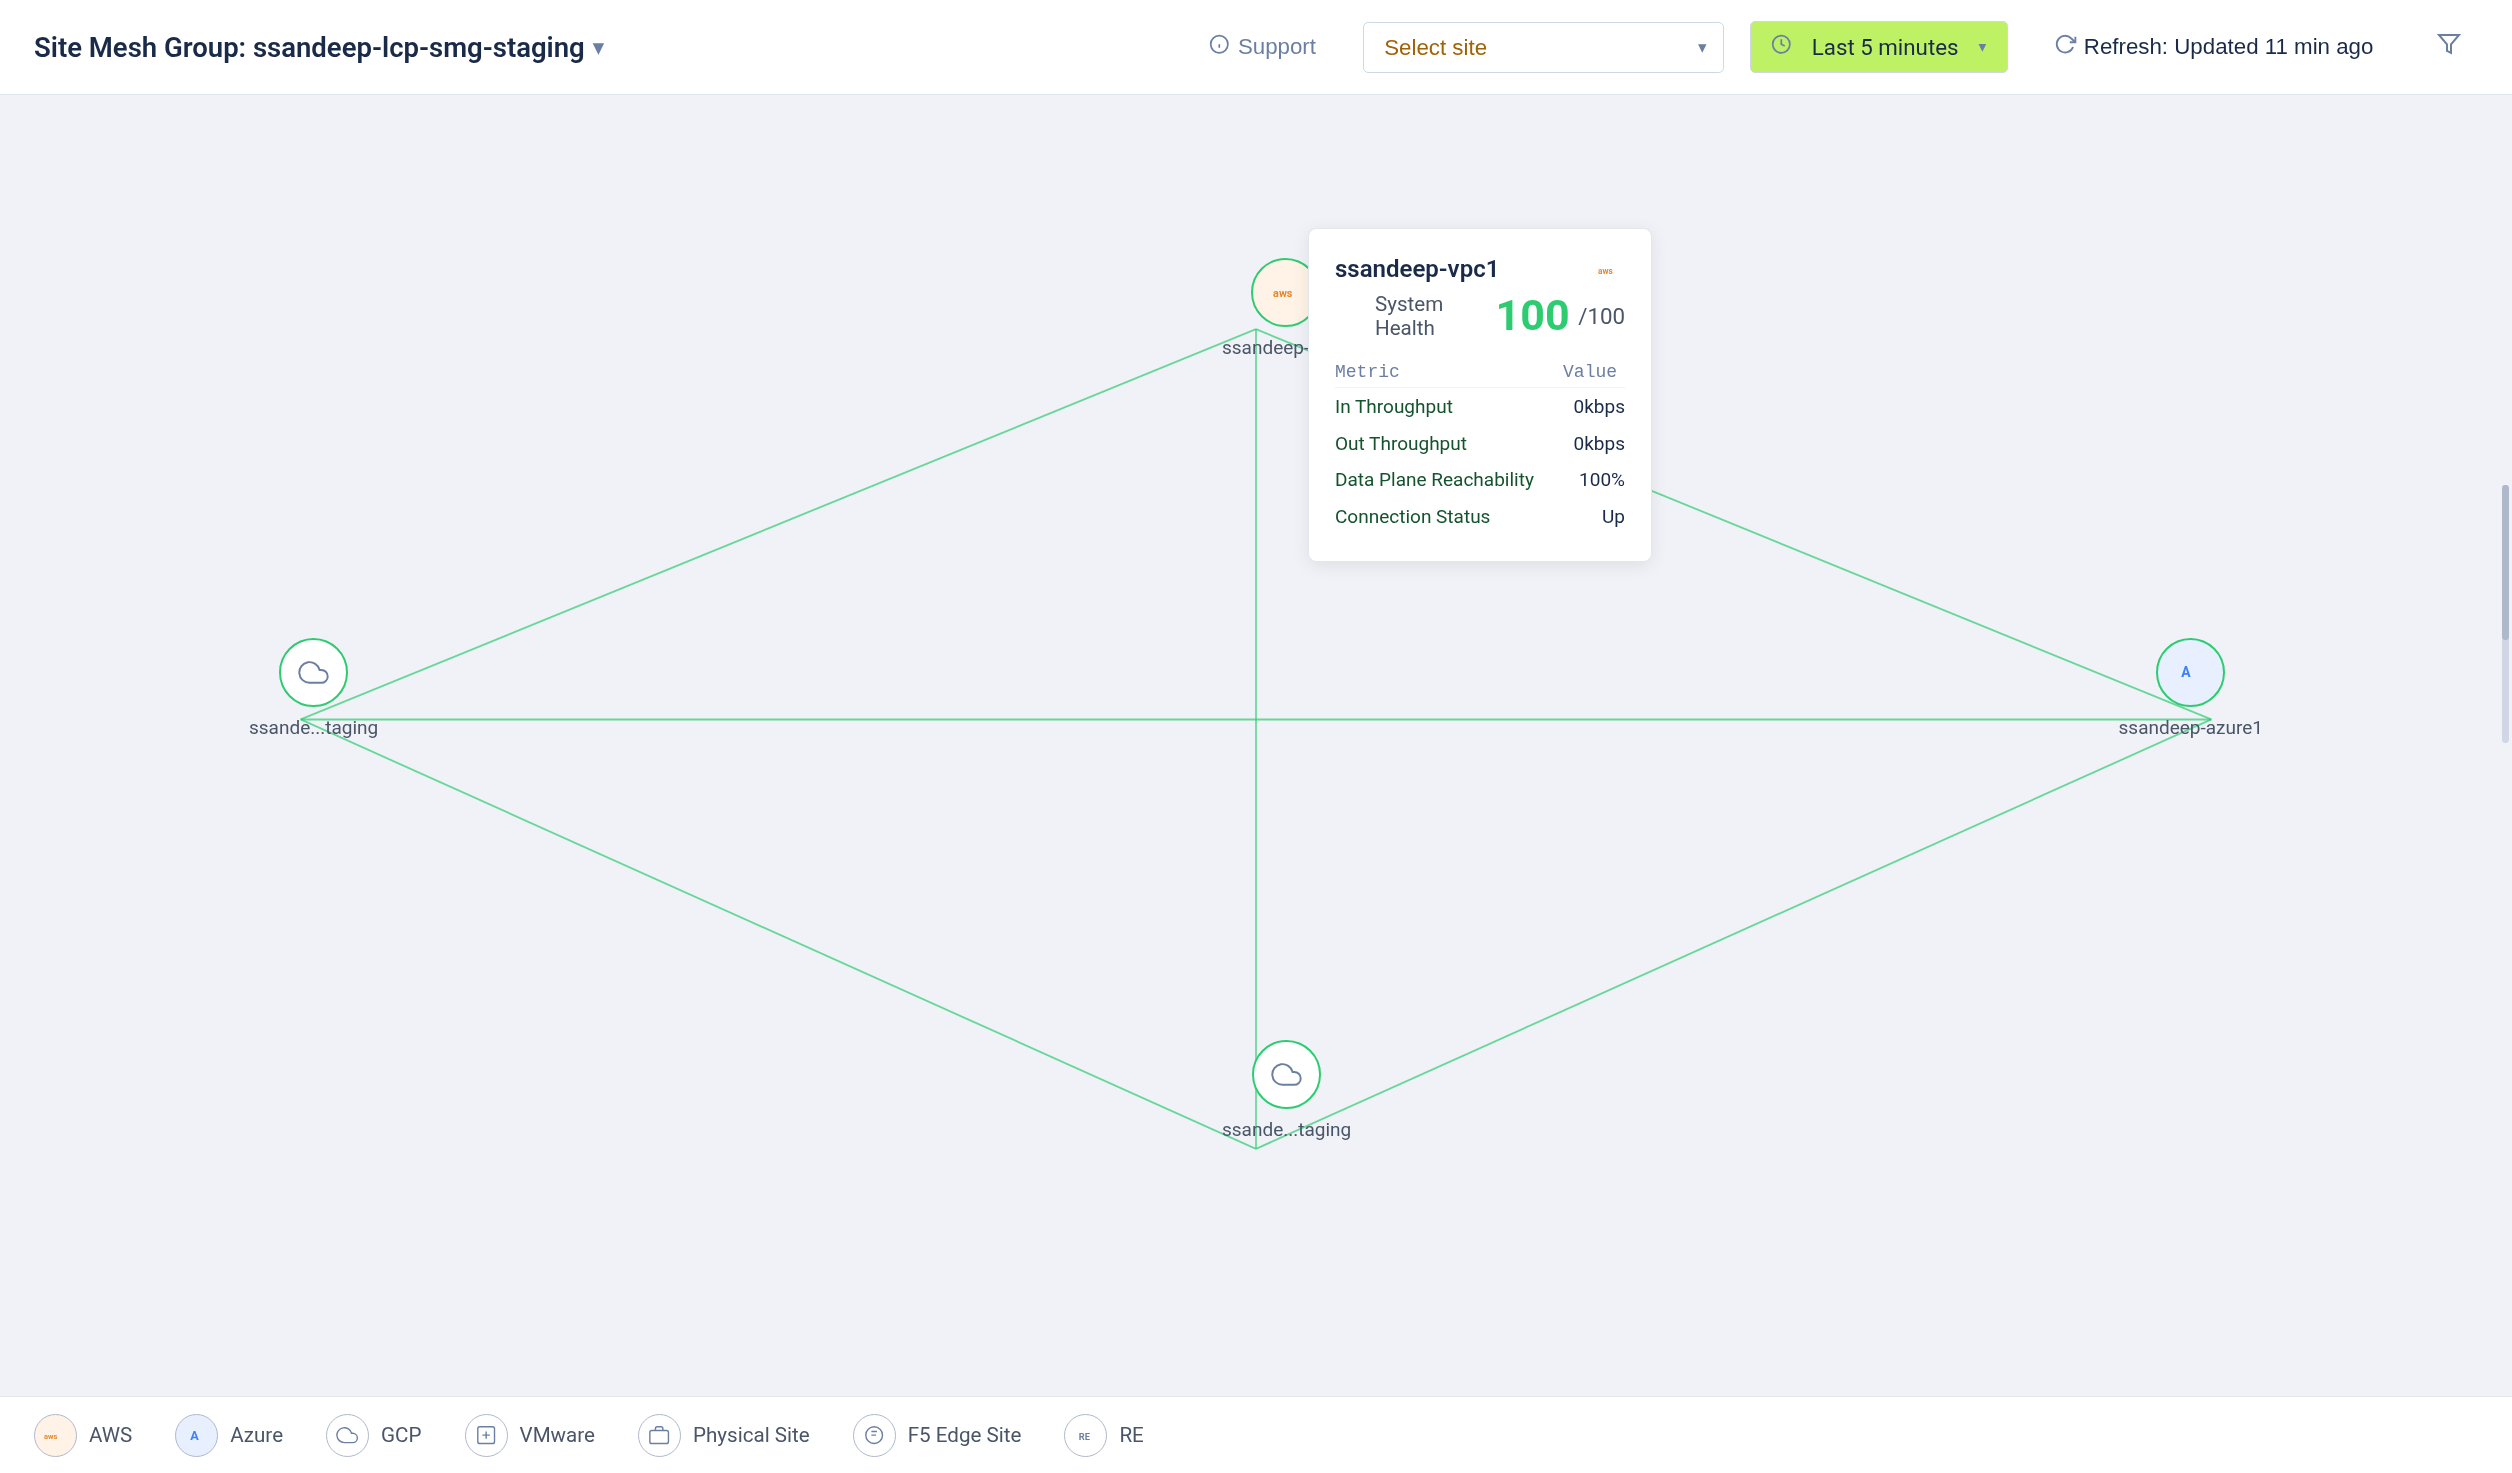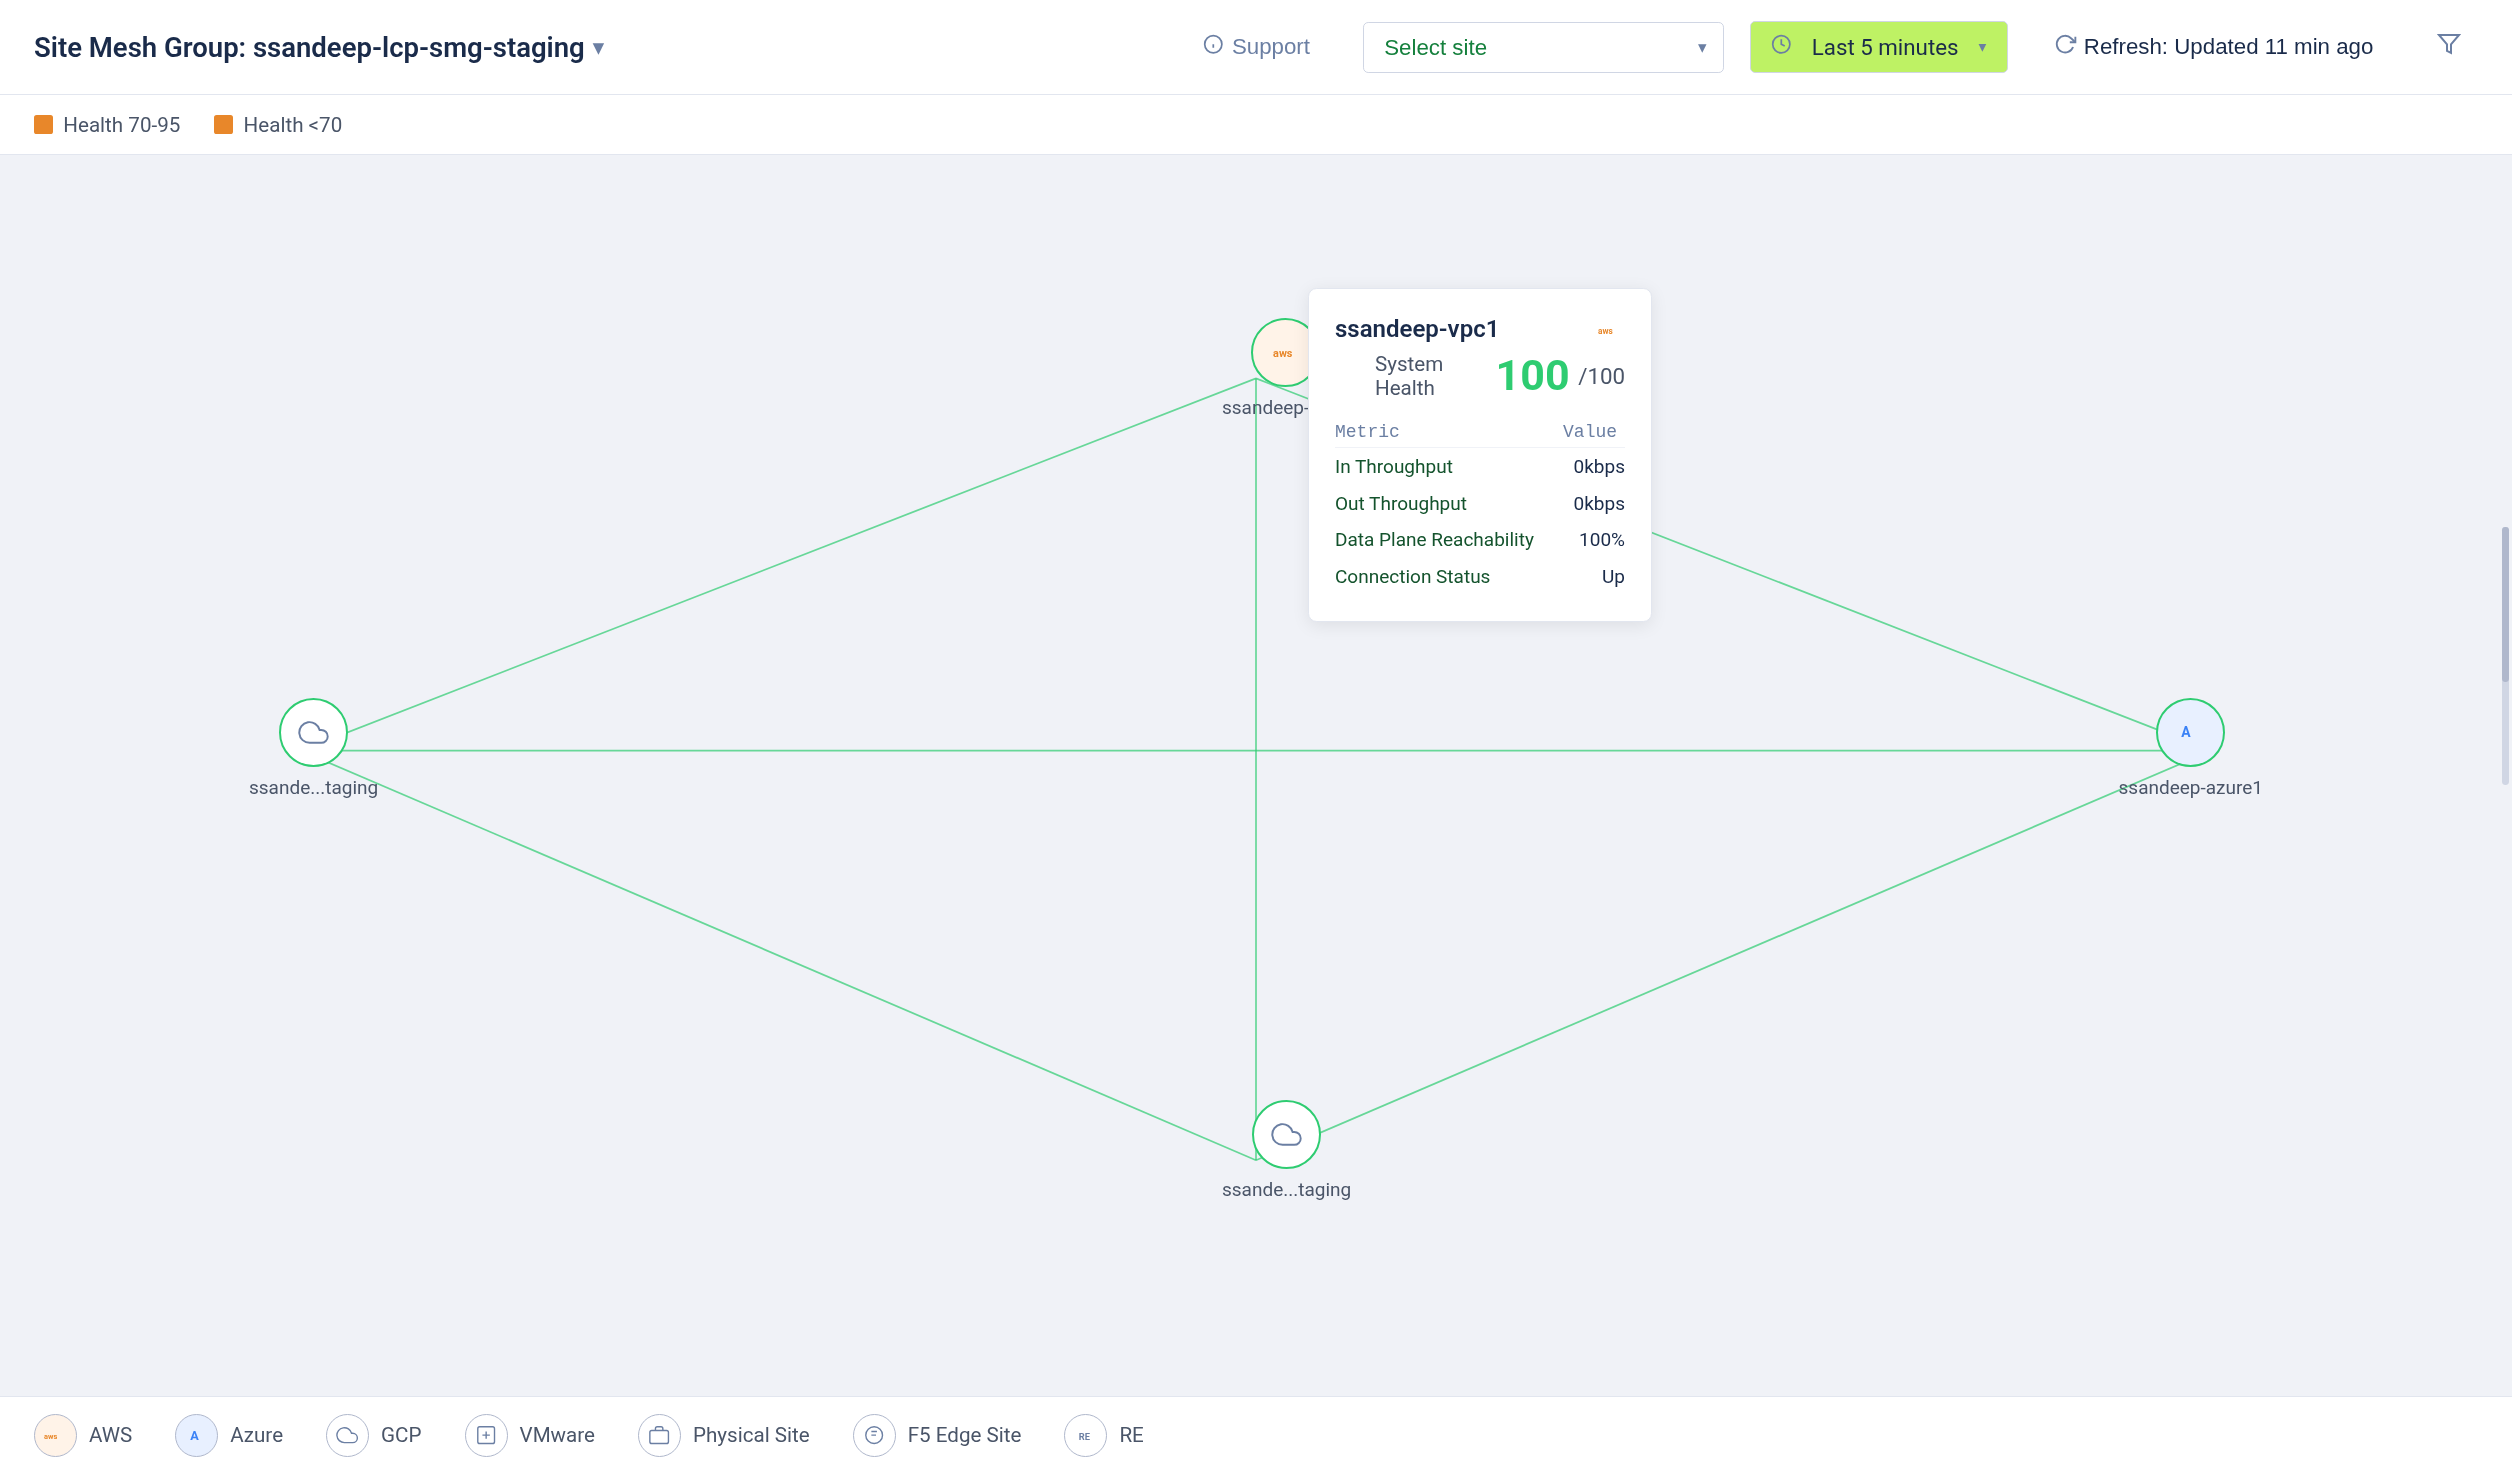"Select site" .select-site-dropdown { color: #15803d -> #a16207; margin-left: 6px -> none }
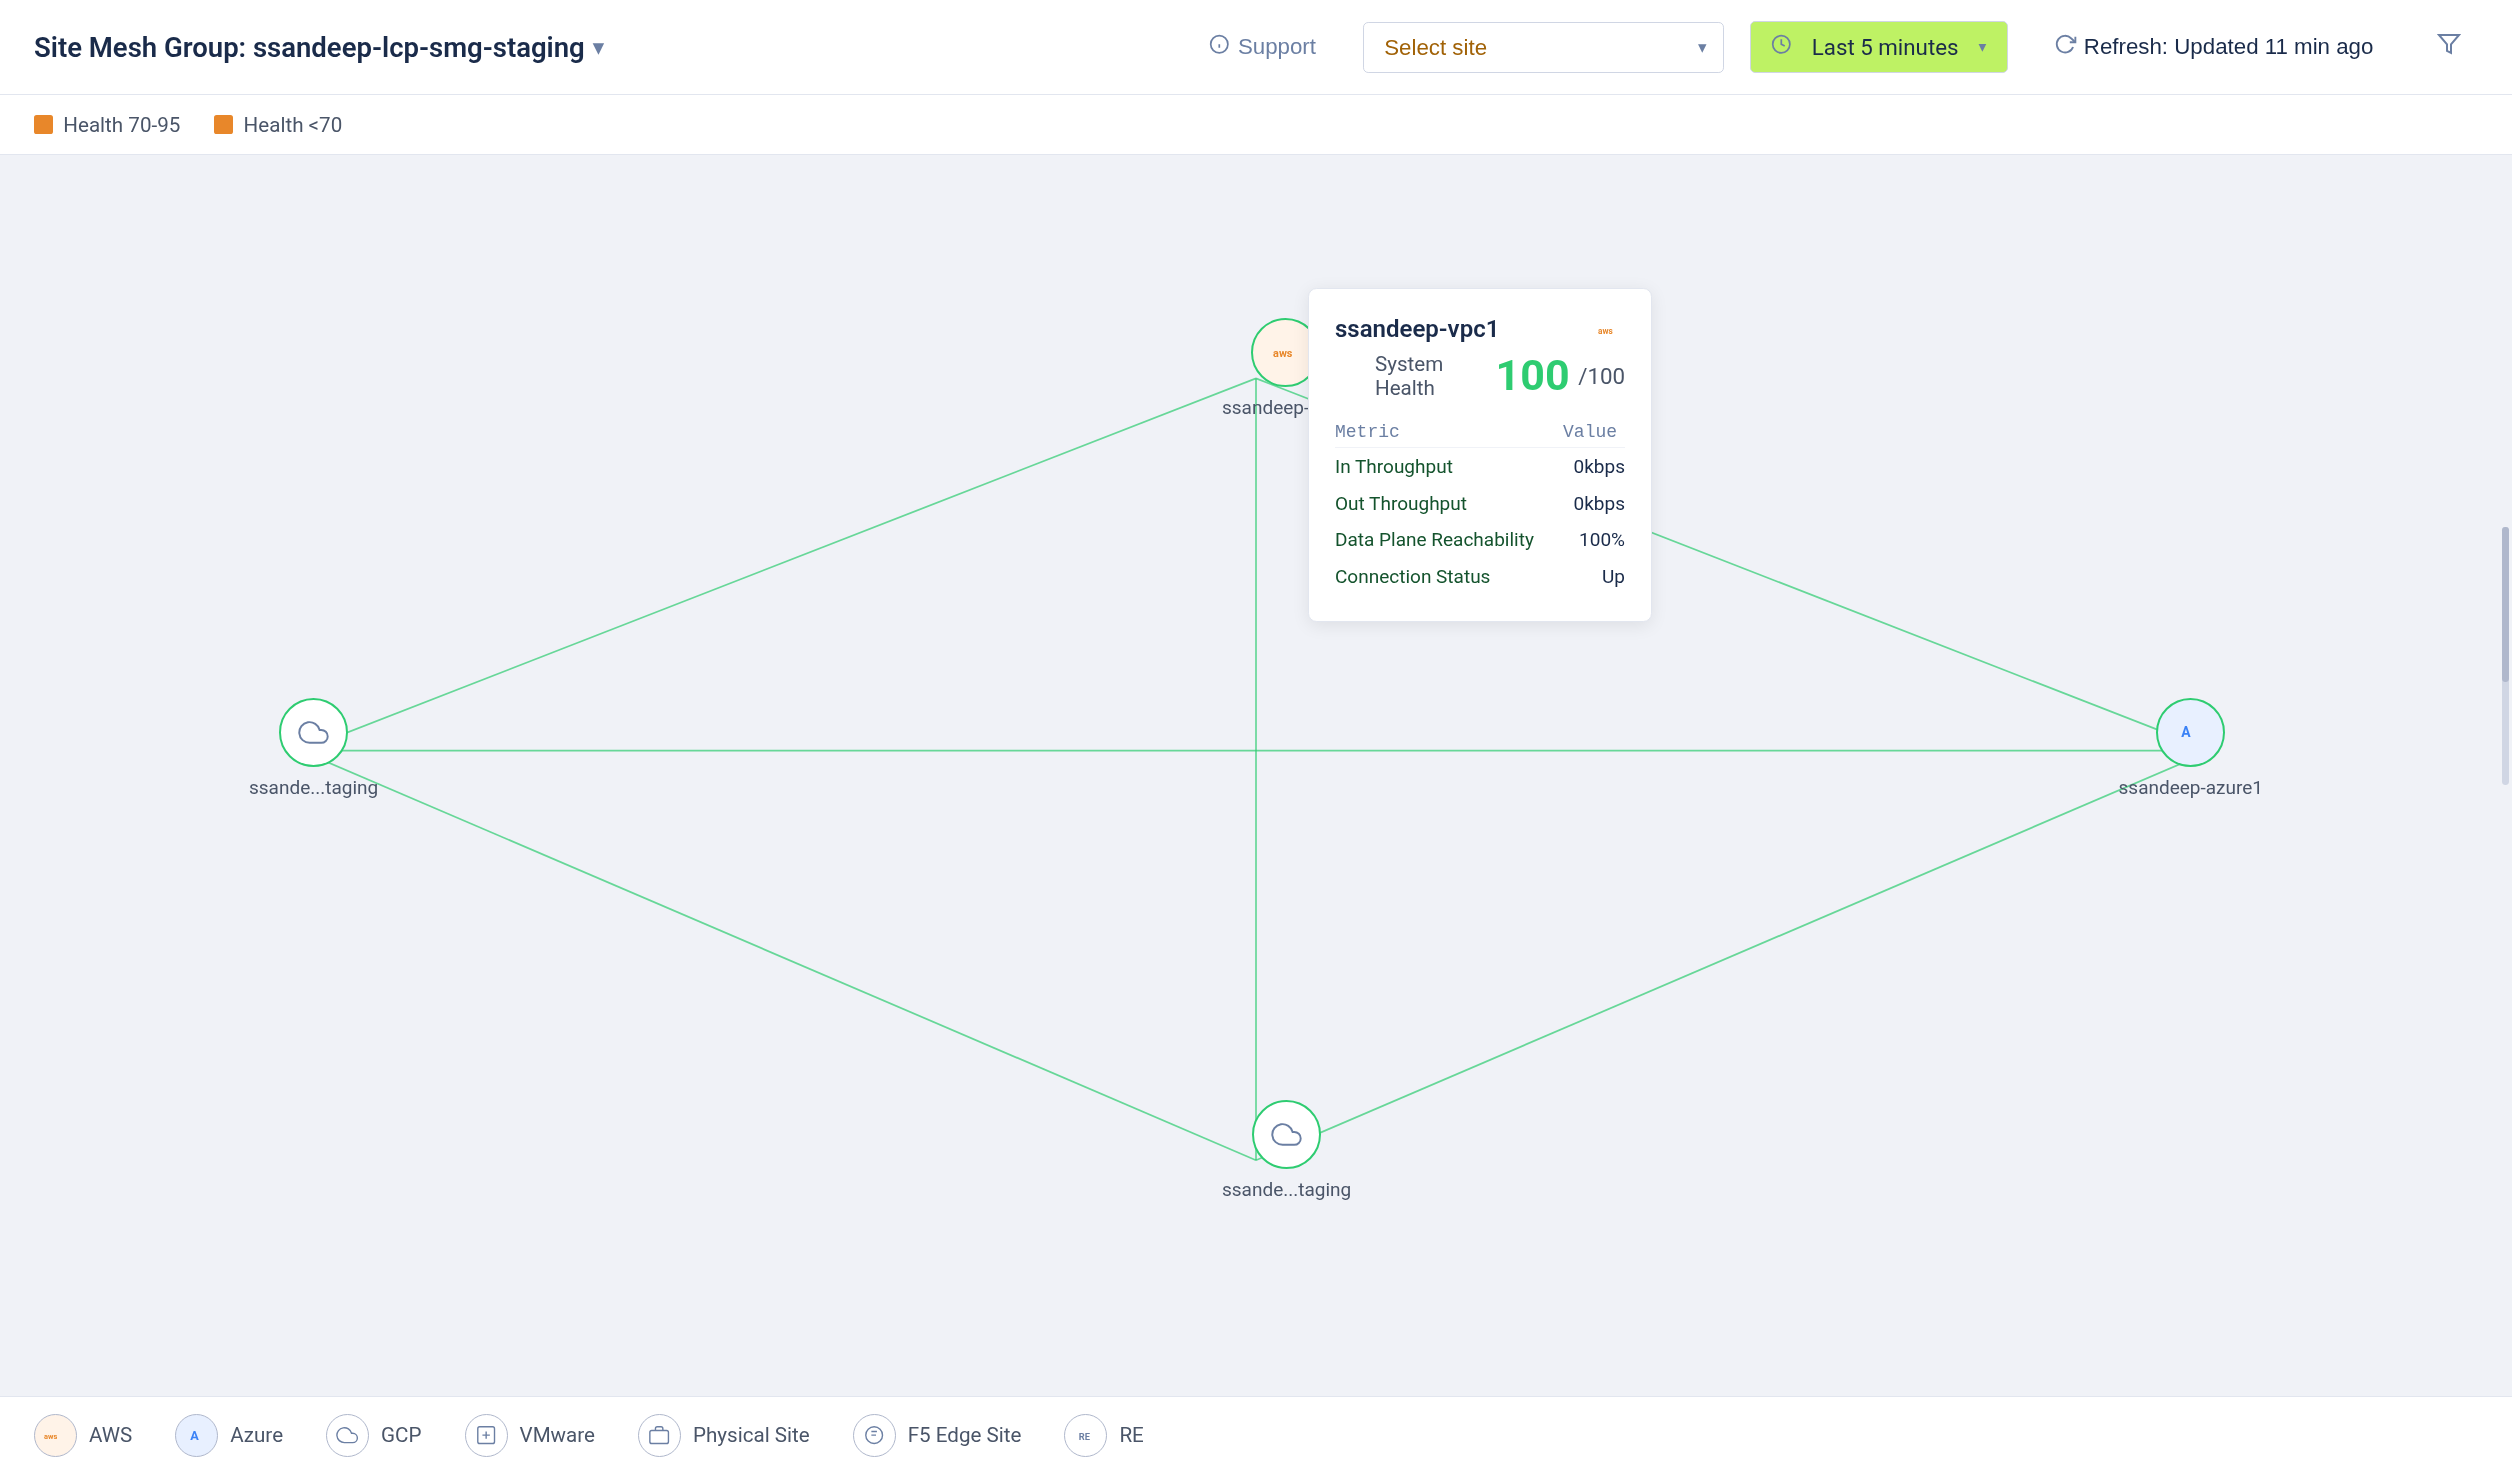"Health 70-95" div.legend-bar { html: <div> <div> <div></div> <span>Health 70-95</span> </div> <div> <div></div> <span>Health &lt;70</span> </div> </div> -> none }
